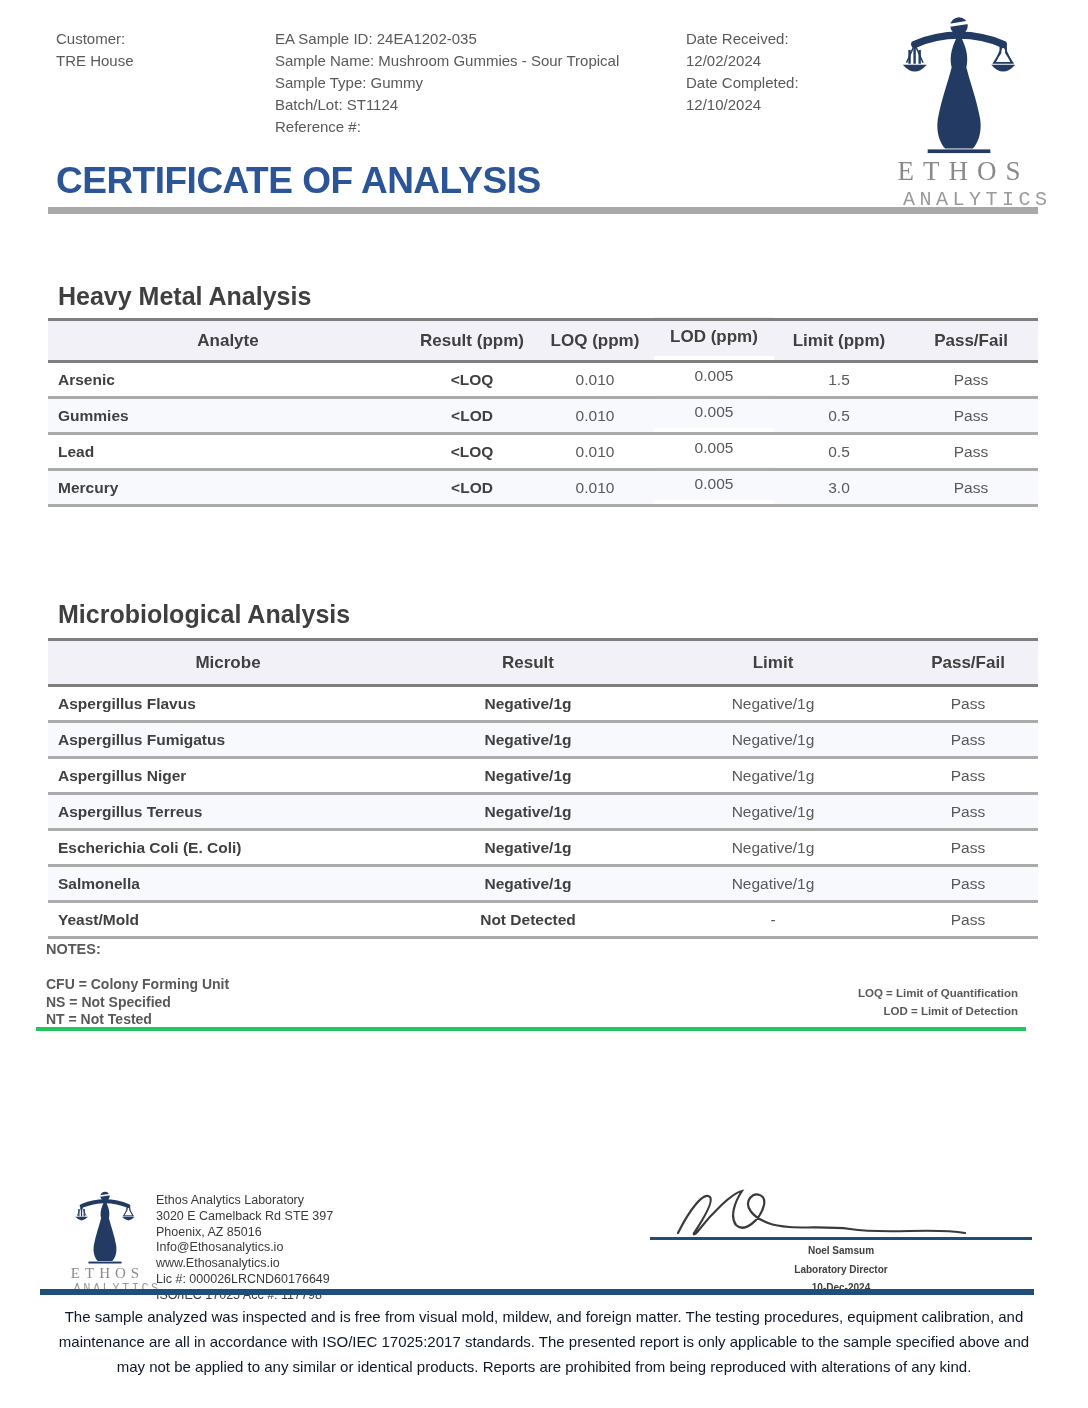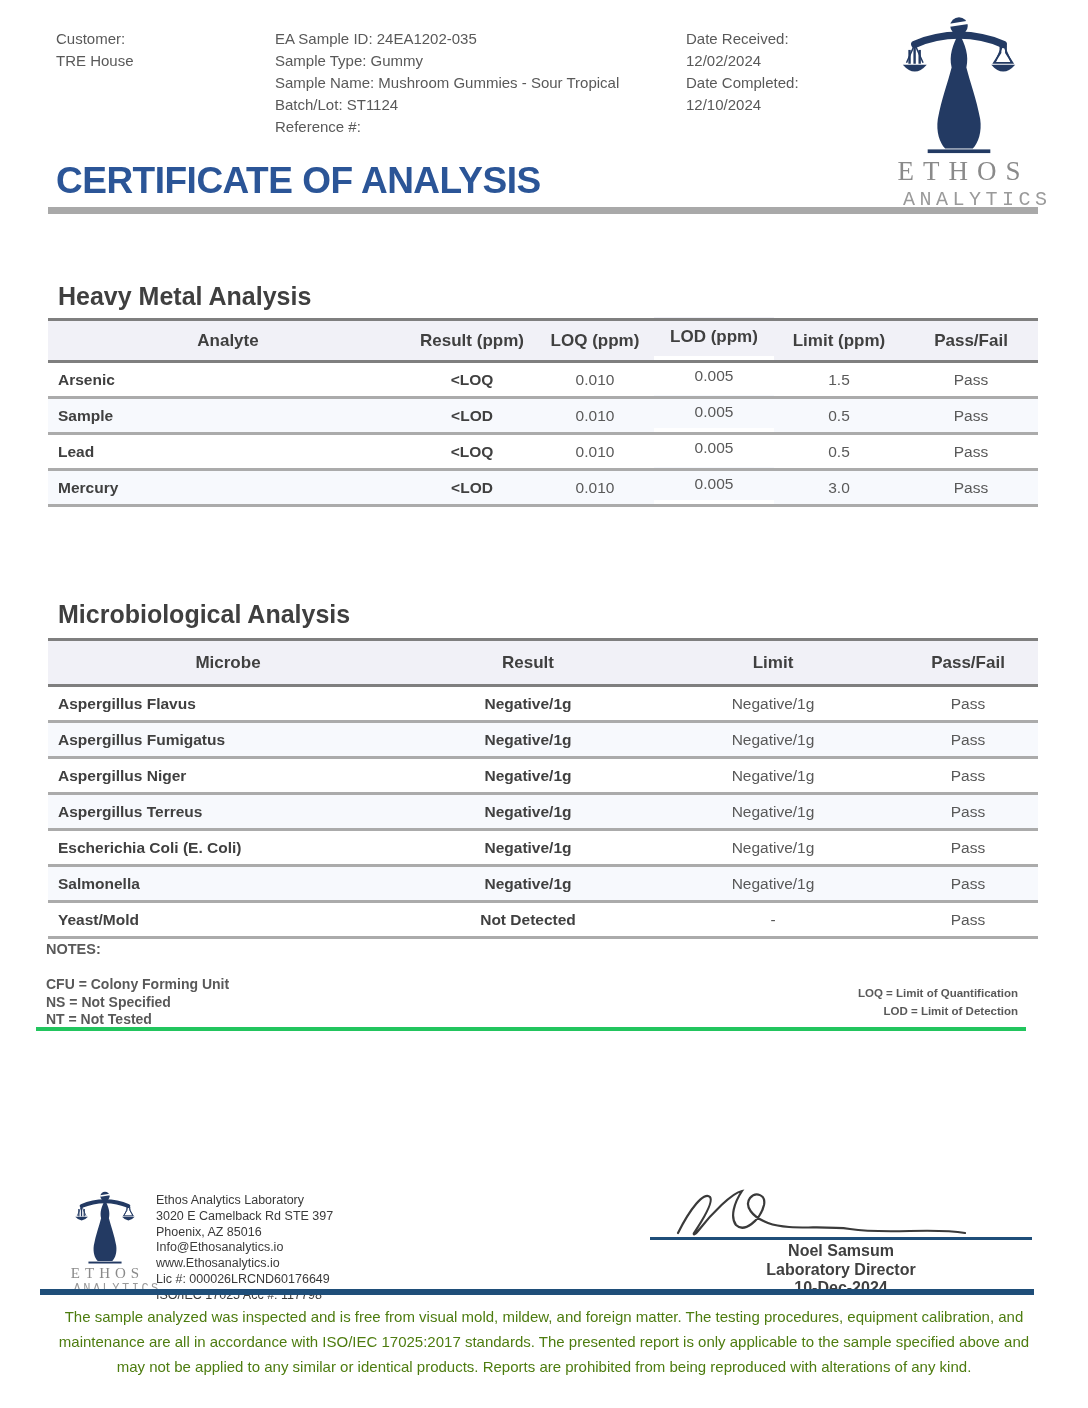"Sample Type: Gummy" div { order: before "Sample Name: Mushroom Gummies -" -> after "Sample Name: Mushroom Gummies -" }
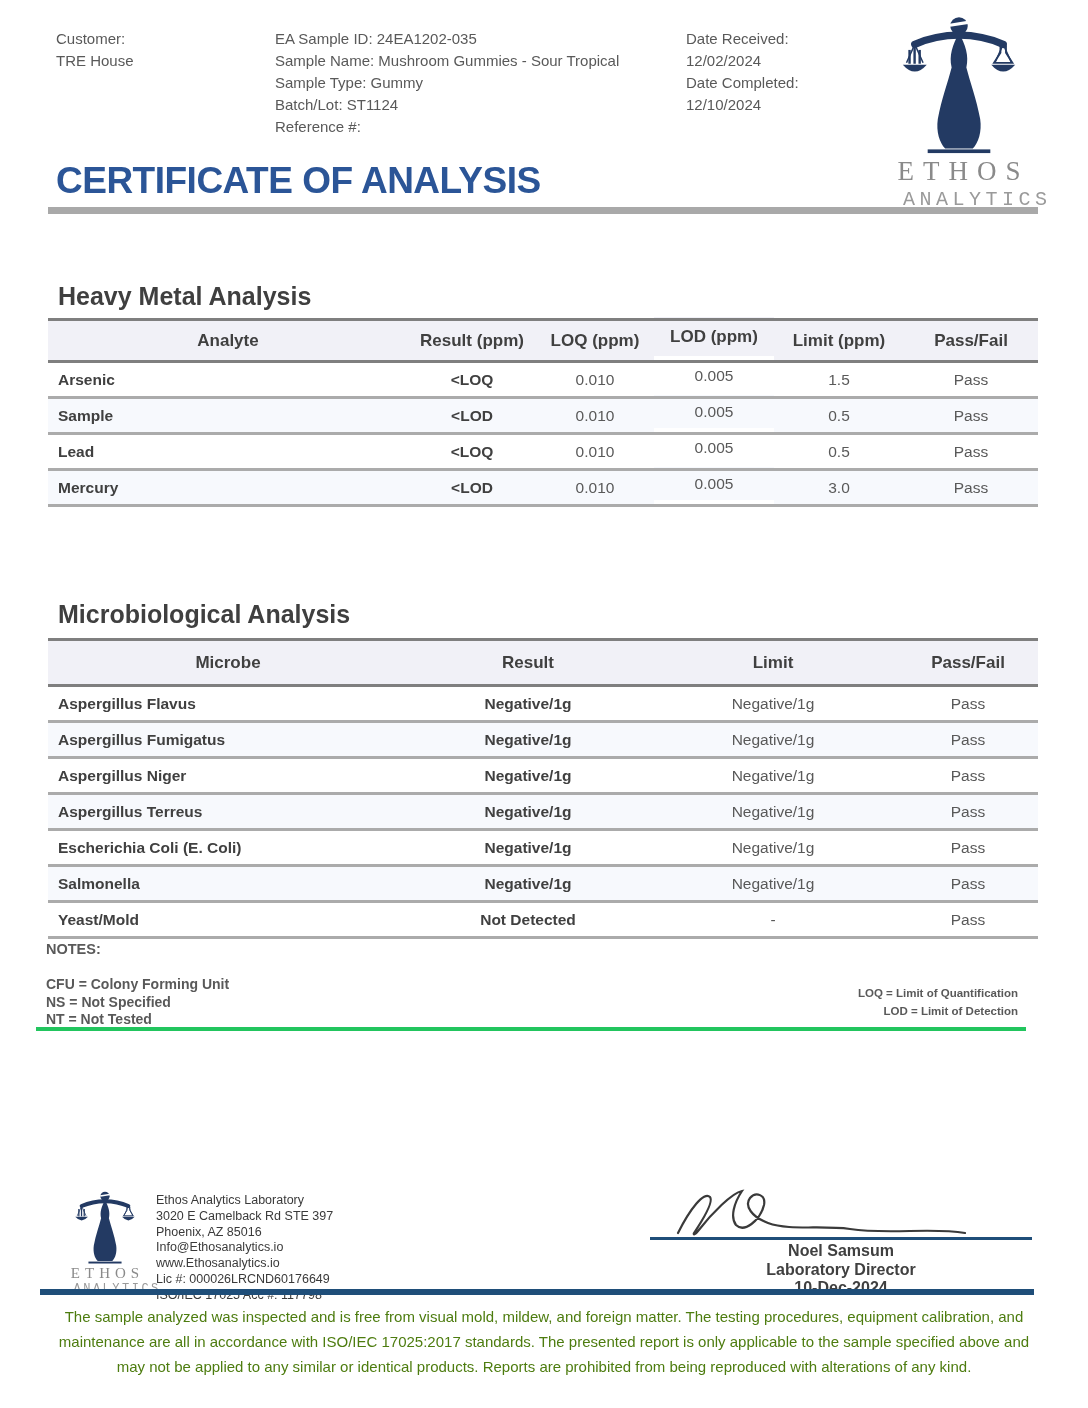"Sample" td.c-name { text: Sample -> Gummies }
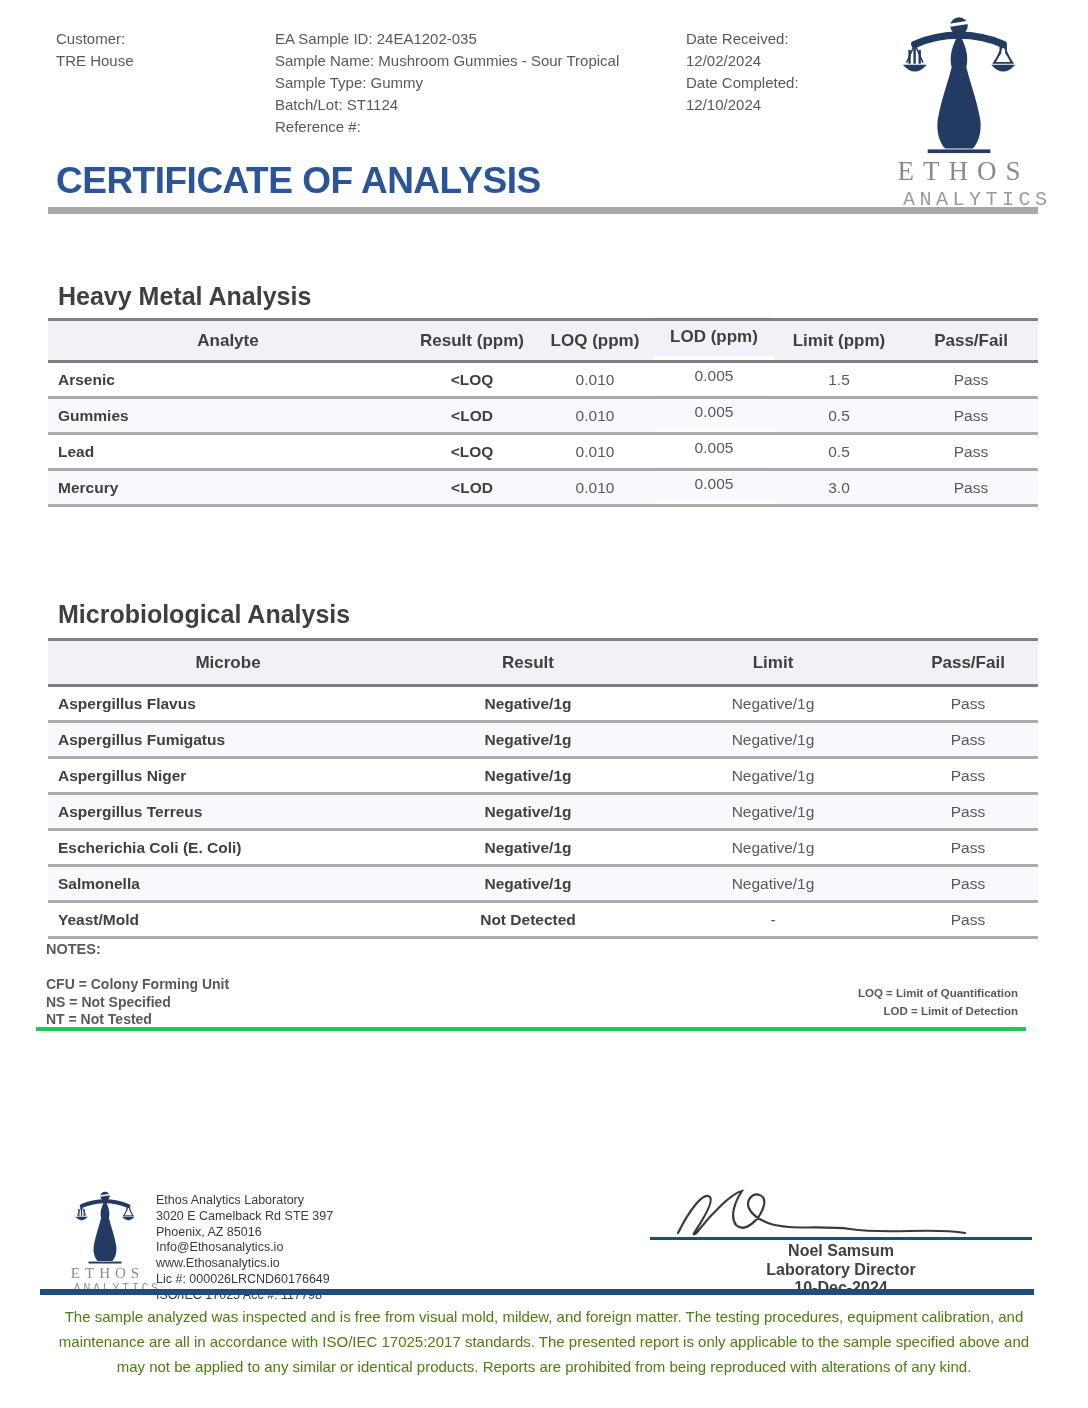"Noel Samsum" .sig-block { font-size: 16px -> 10px }
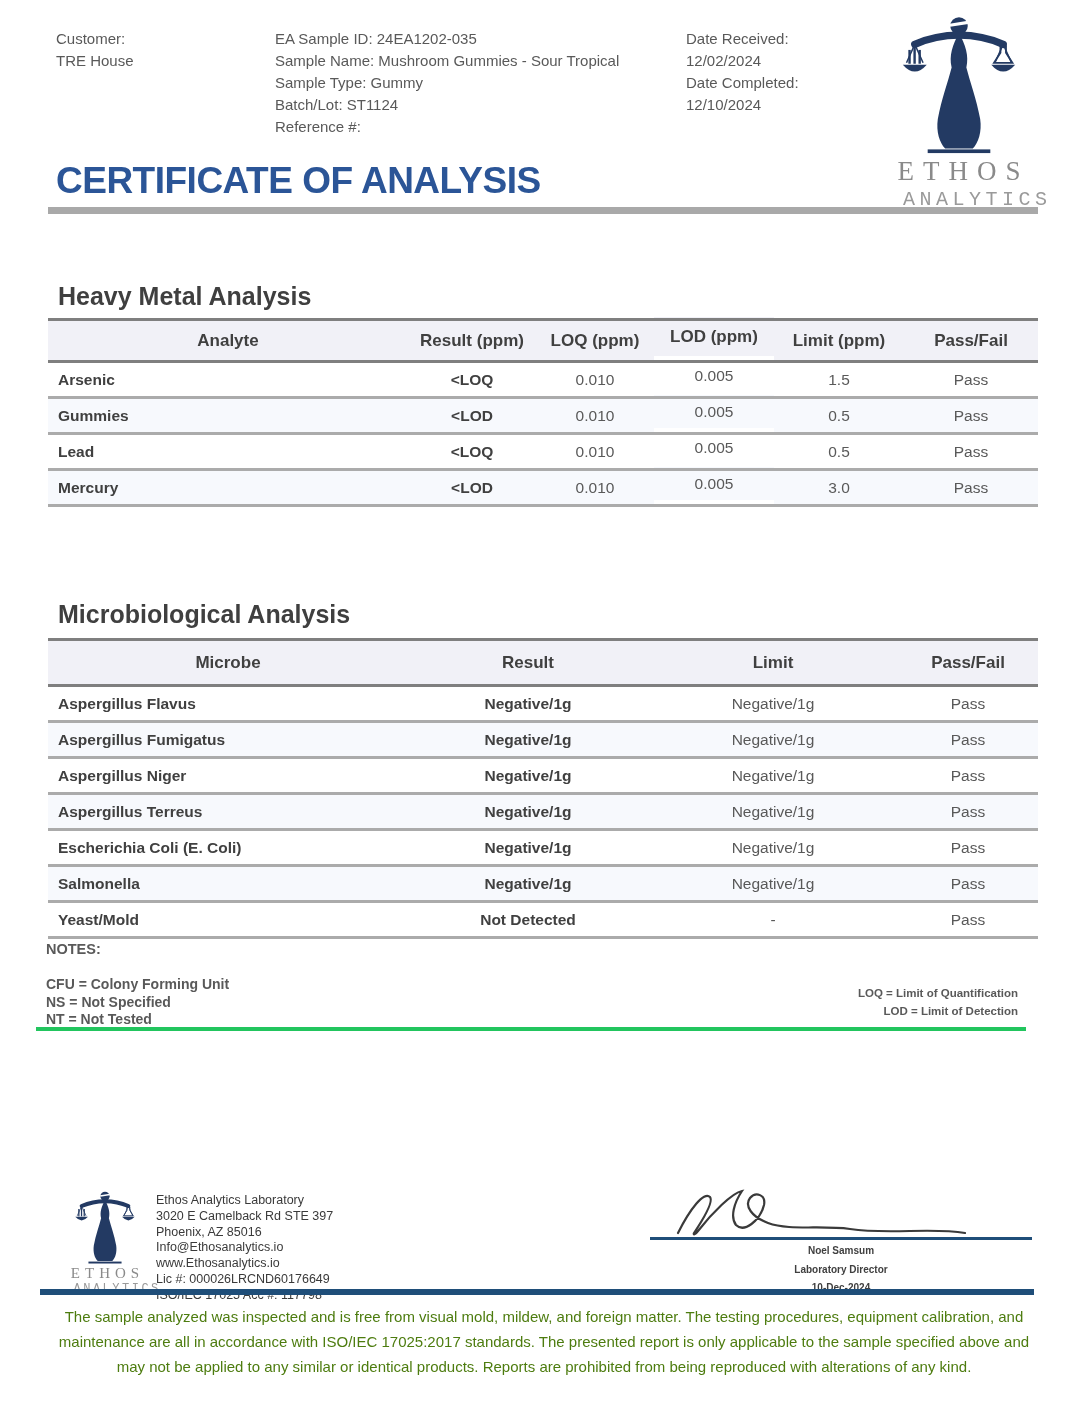"The sample analyzed was inspected" .disclaimer { color: #4d7c0f -> #0f172a }
